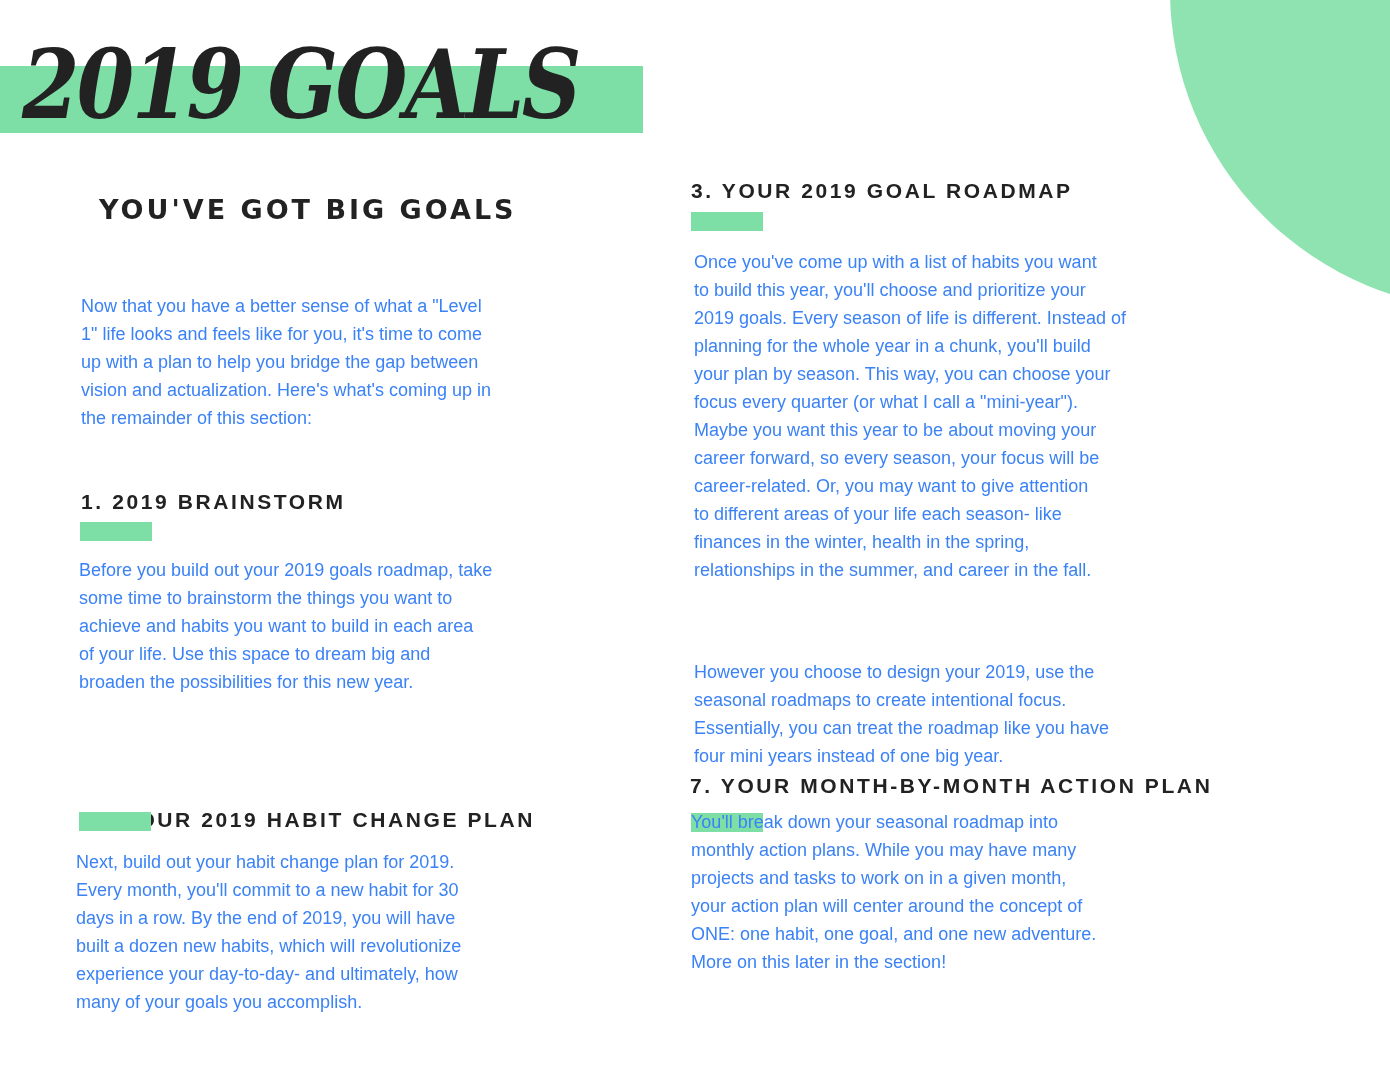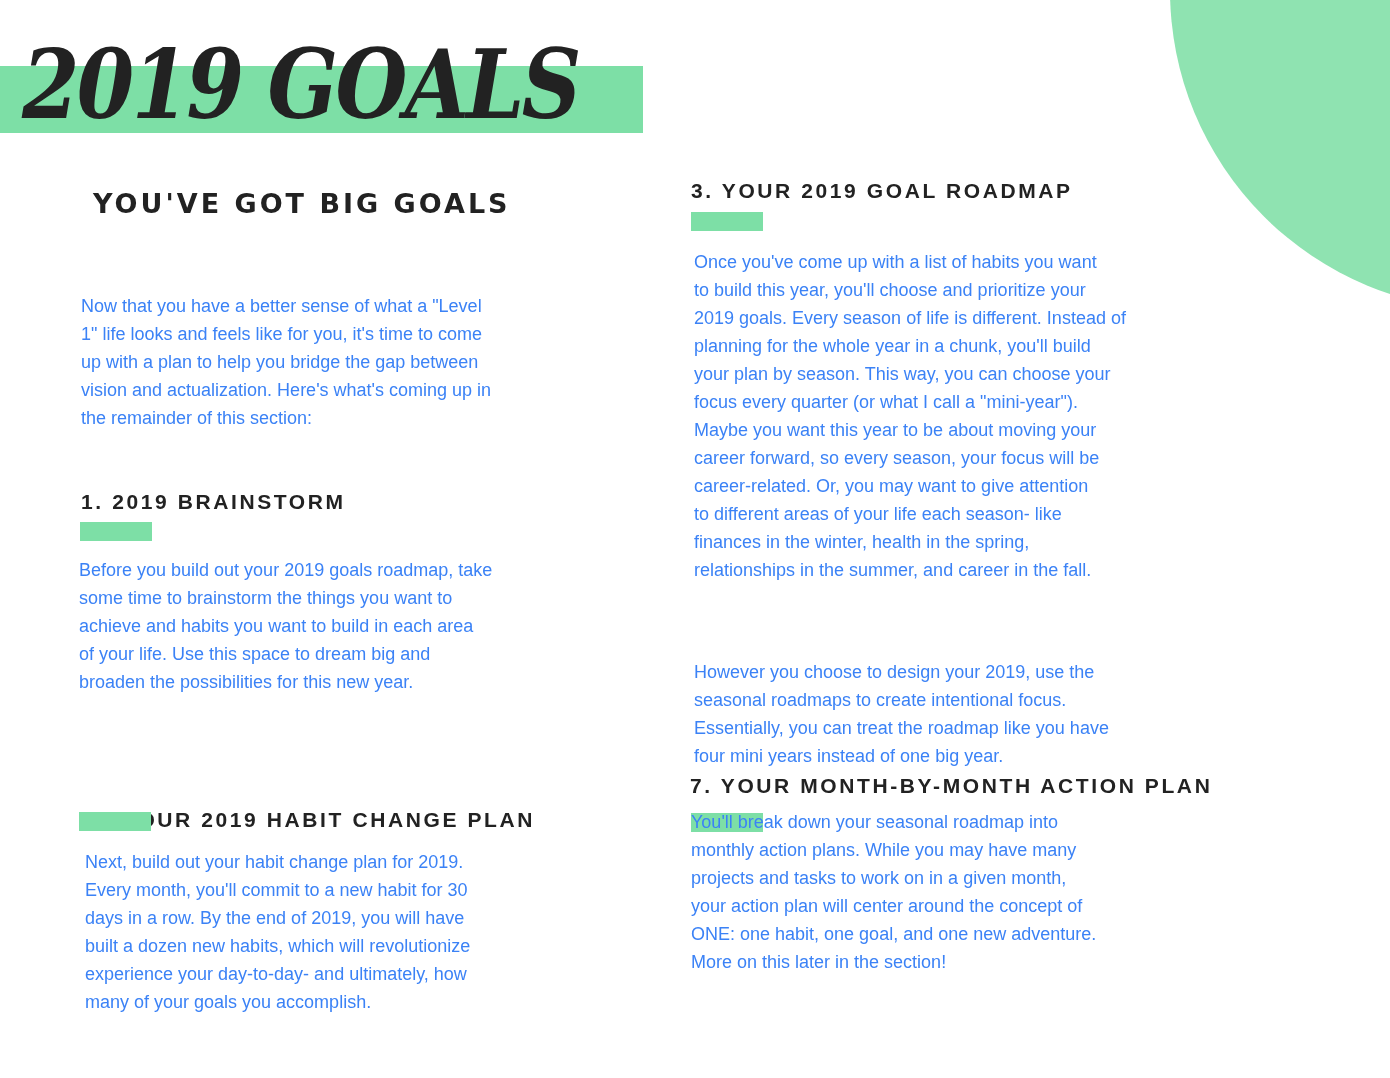"YOU'VE GOT BIG GOALS" .intro-heading { margin: 8px -> 14px }
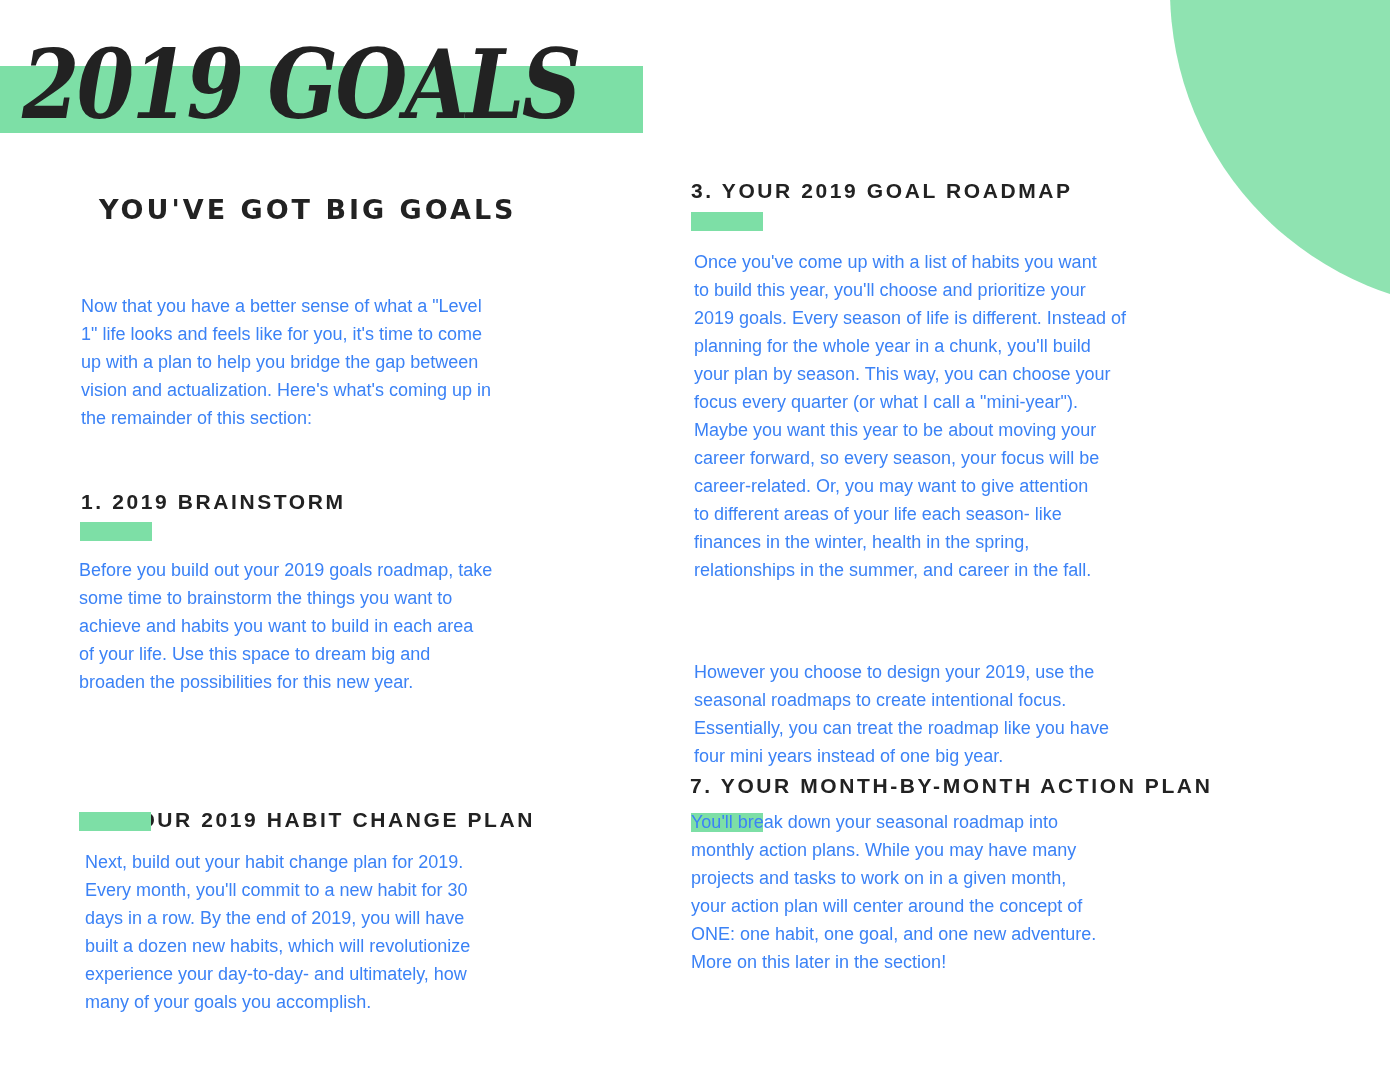"Next, build out your habit" p.body-text { left: 85px -> 76px }
